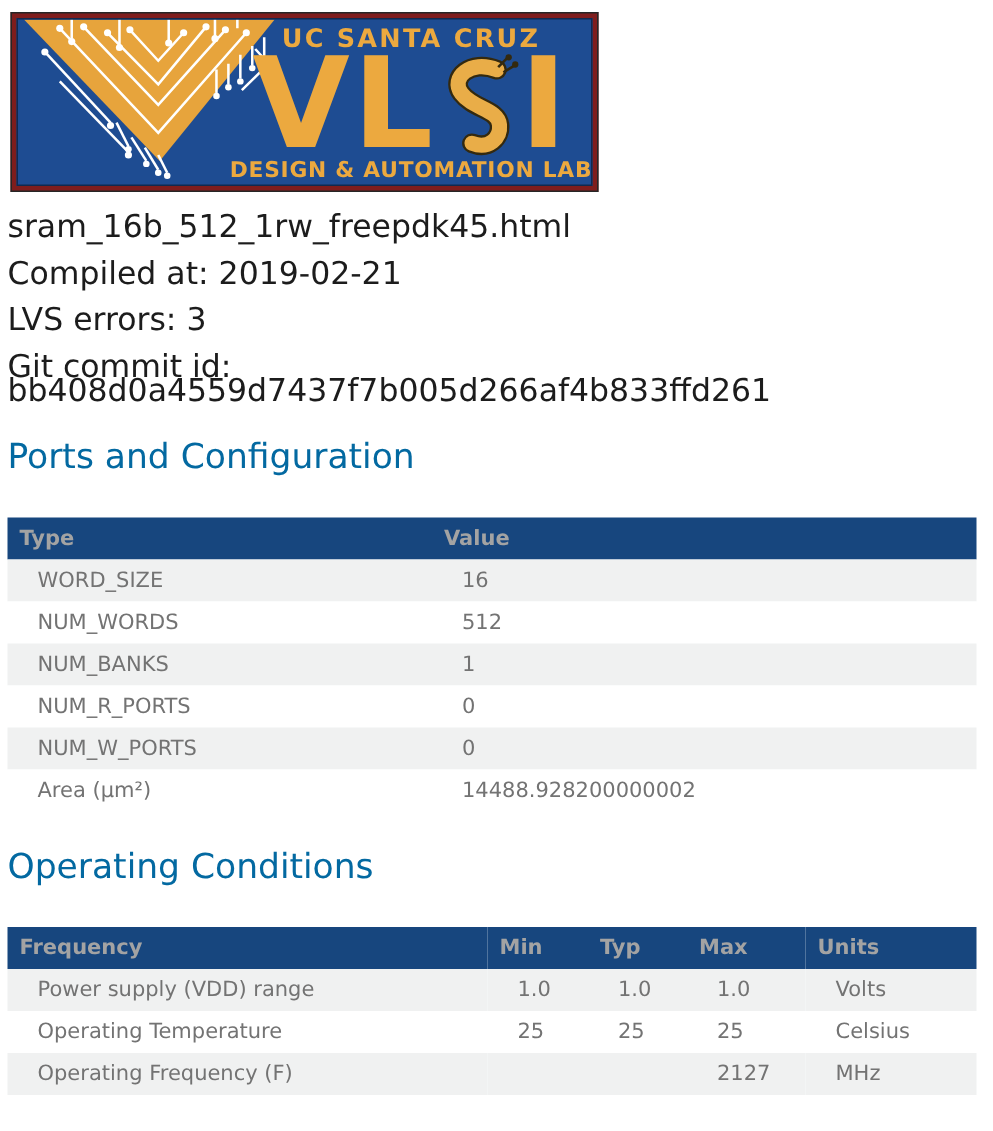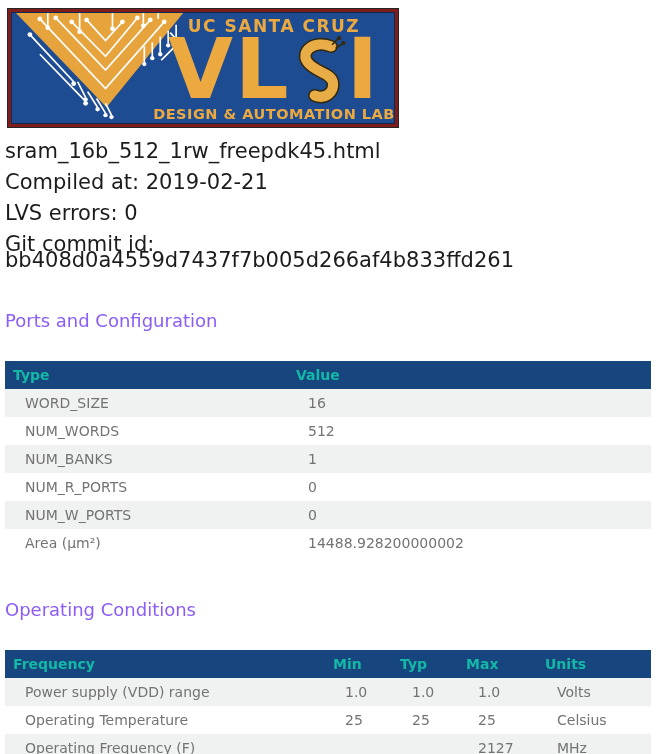"LVS errors: 0" p { text: 0 -> 3 }
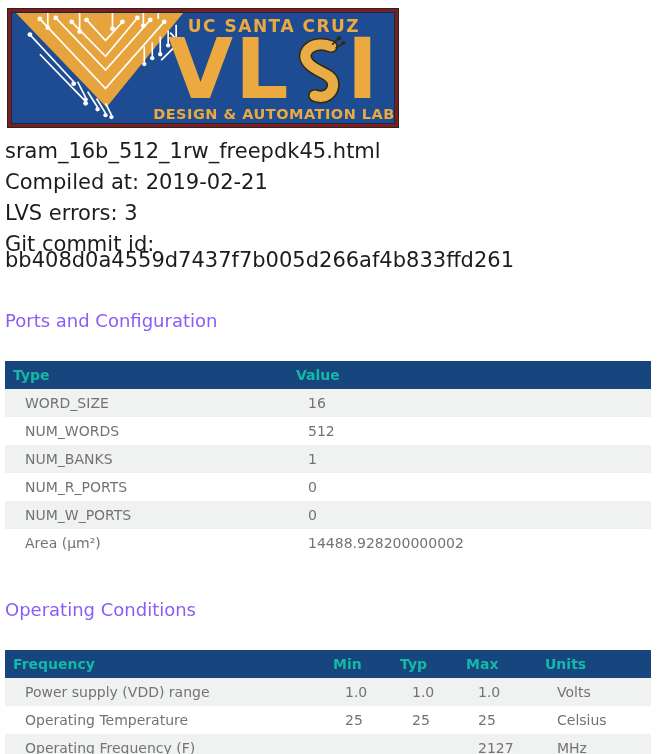"Ports and Configuration" h2.section-title { color: #8b5cf6 -> #0369a1; font-size: 18px -> 23px; margin: 40px 0 0 0 -> 24px 0 0 0 }
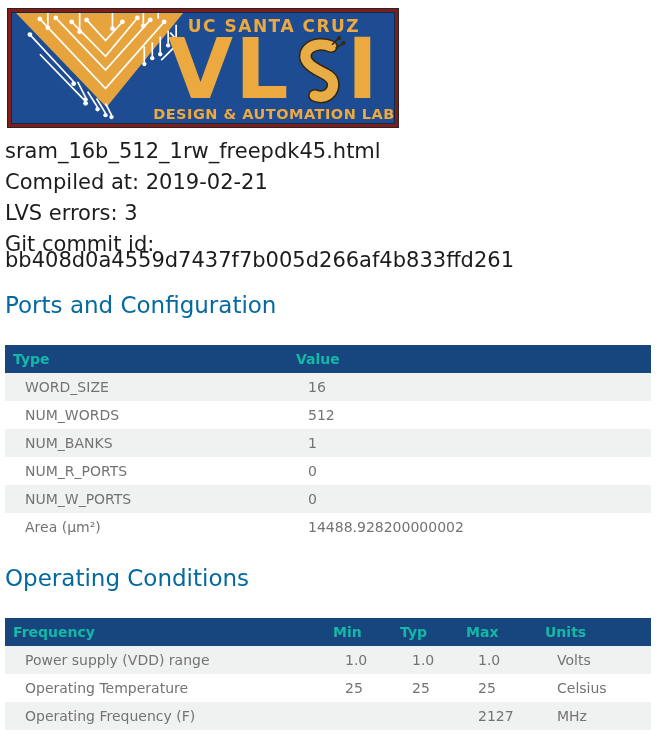"Type" table.report th { color: #14b8a6 -> #a3a3a3 }
